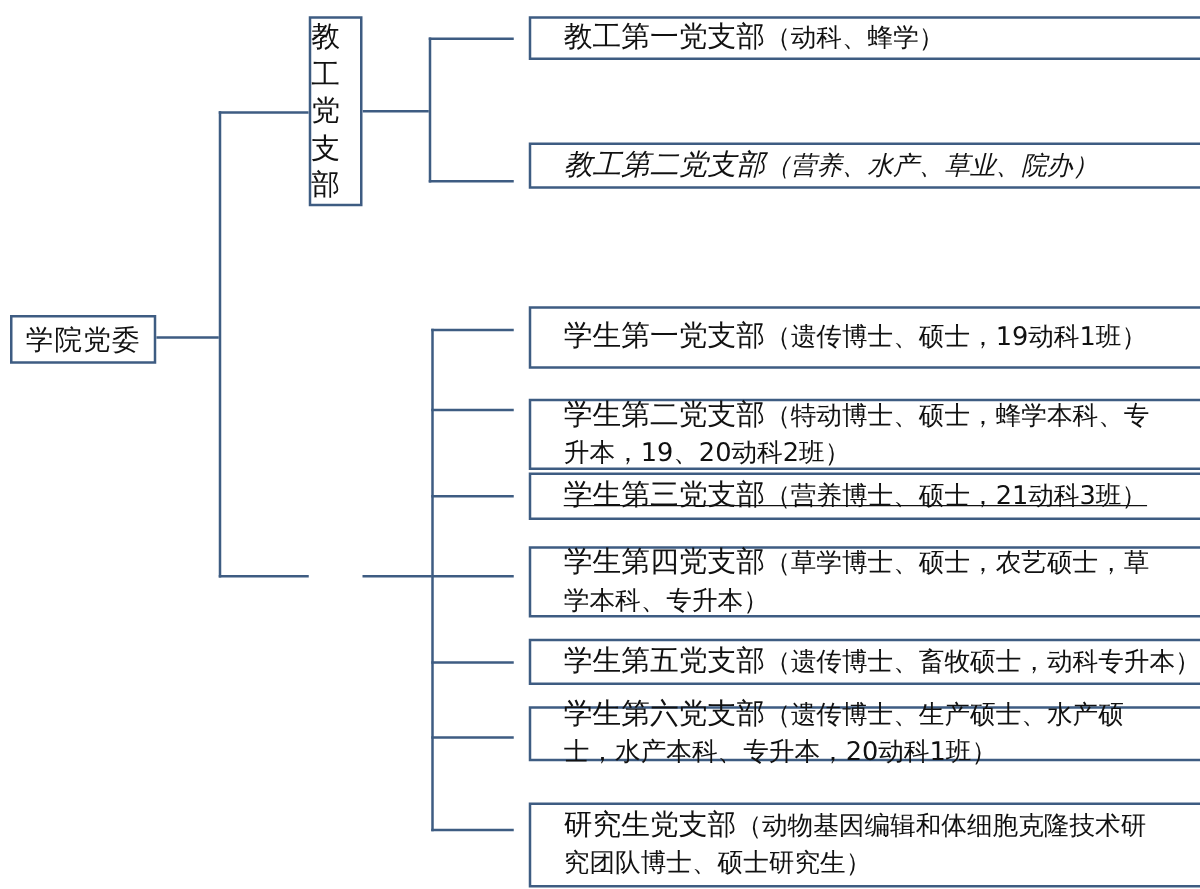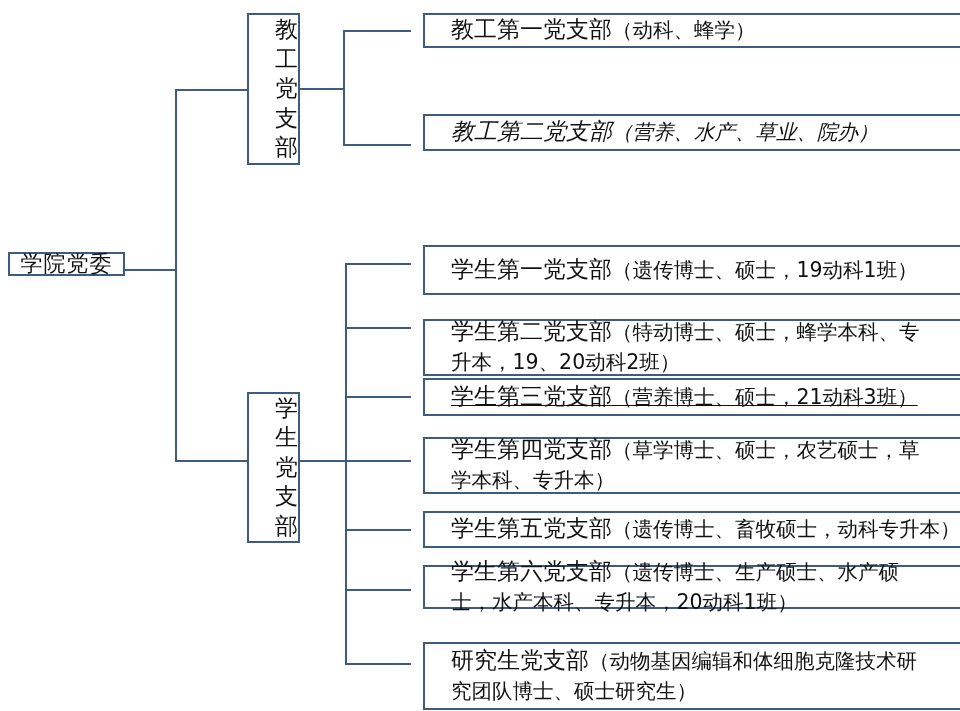"教工党支部" .branch-box { justify-content: flex-end -> flex-start; width: 53px -> 43px }
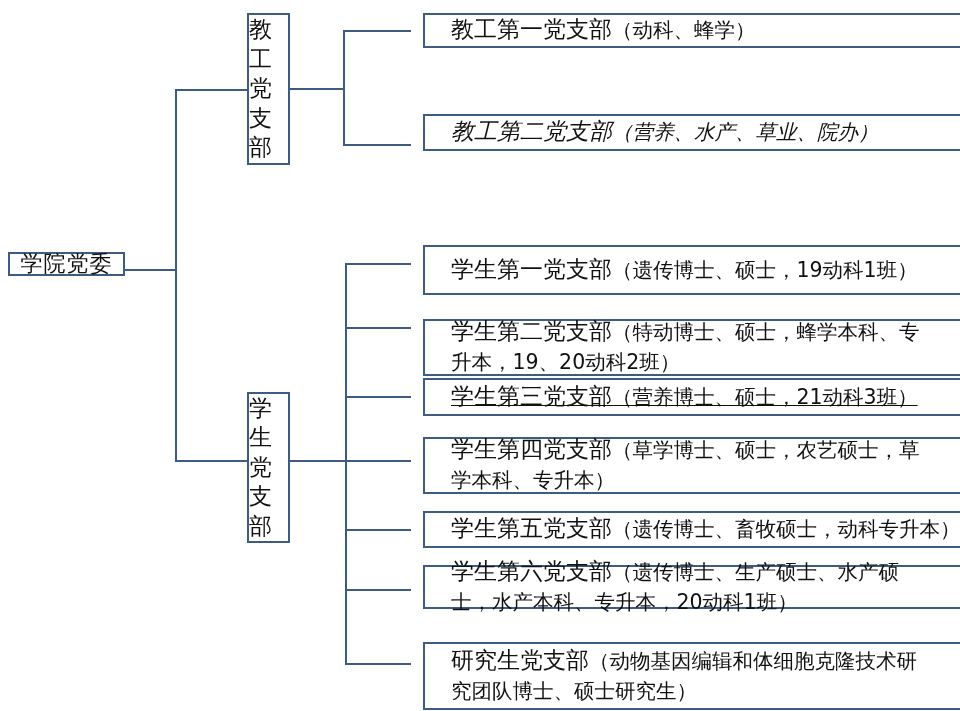"学院党委" .root-box { height: 24px -> 39px }
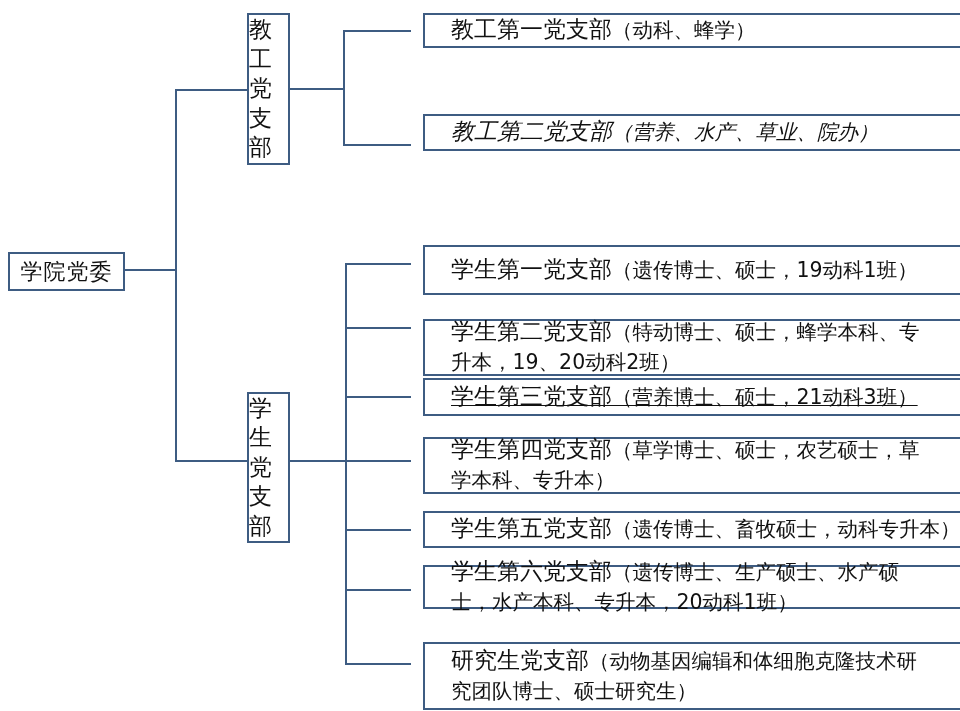"学生党支部" div.box { html: <div> <span>学生党支部</span> </div> -> none }
